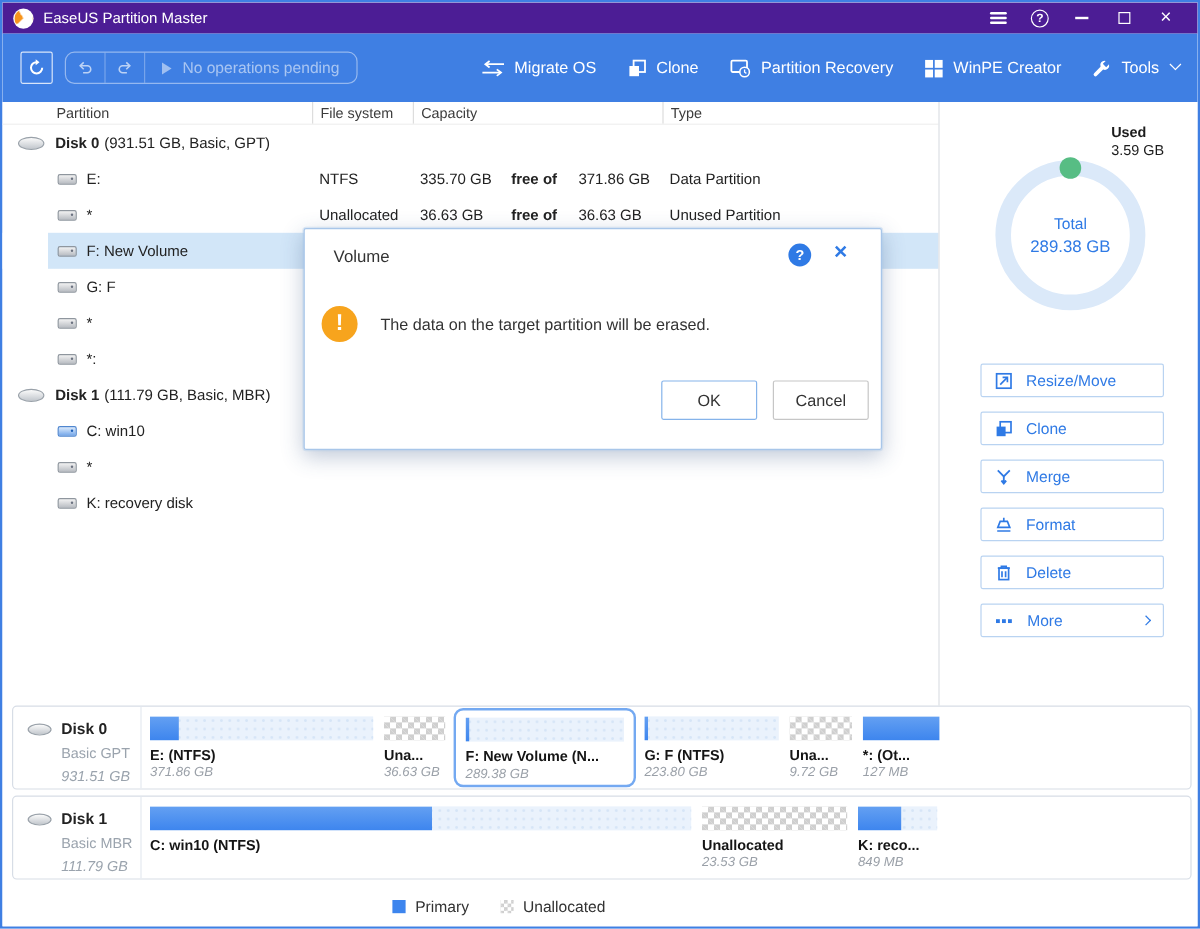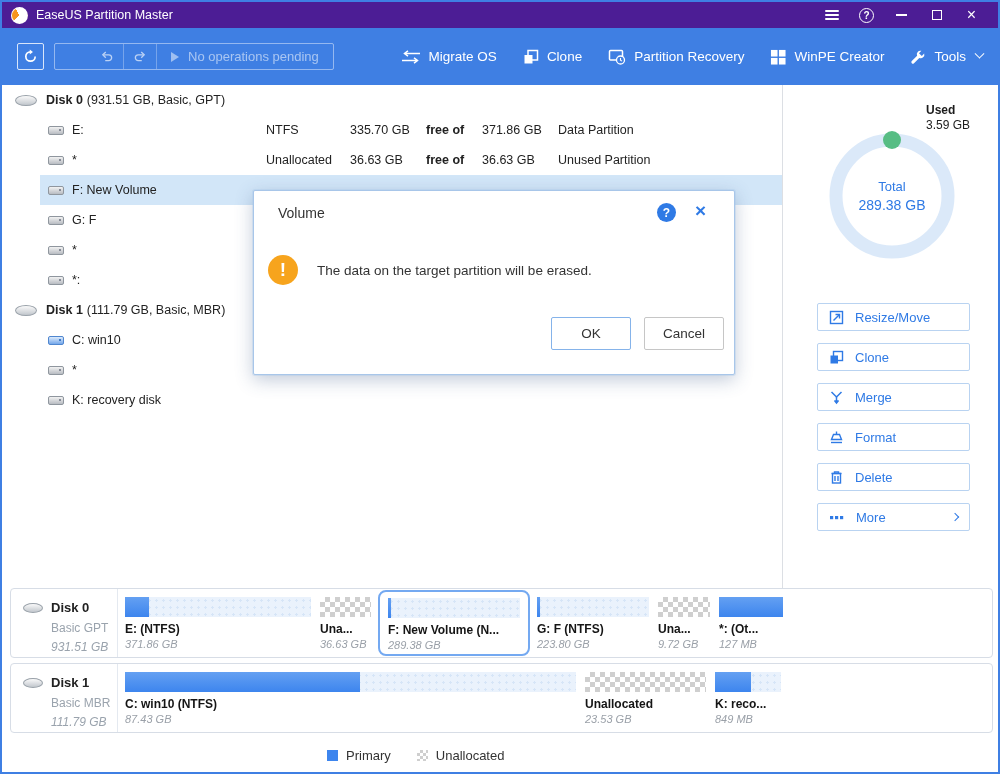"No operations pending" .opgroup { border-radius: 2px -> 8px; padding-left: 36px -> none }
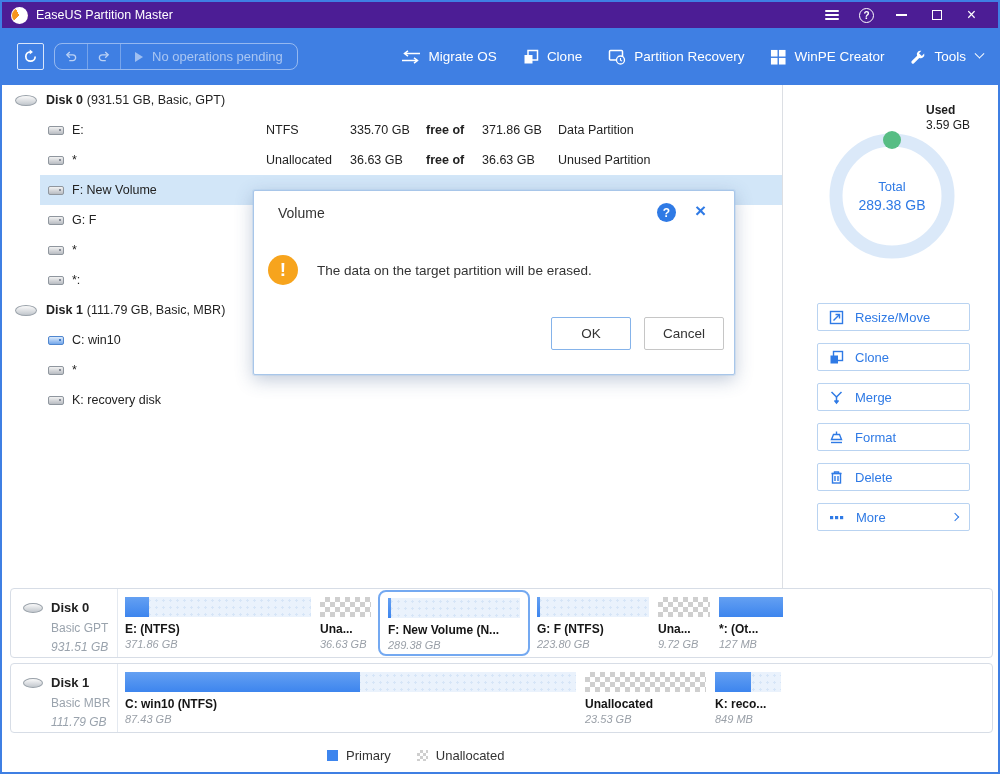"Partition" div.thead { html: none -> <div> <div>Partition</div> <div>File system</div> <div>Capacity</div> <div>Type</div> </div> }
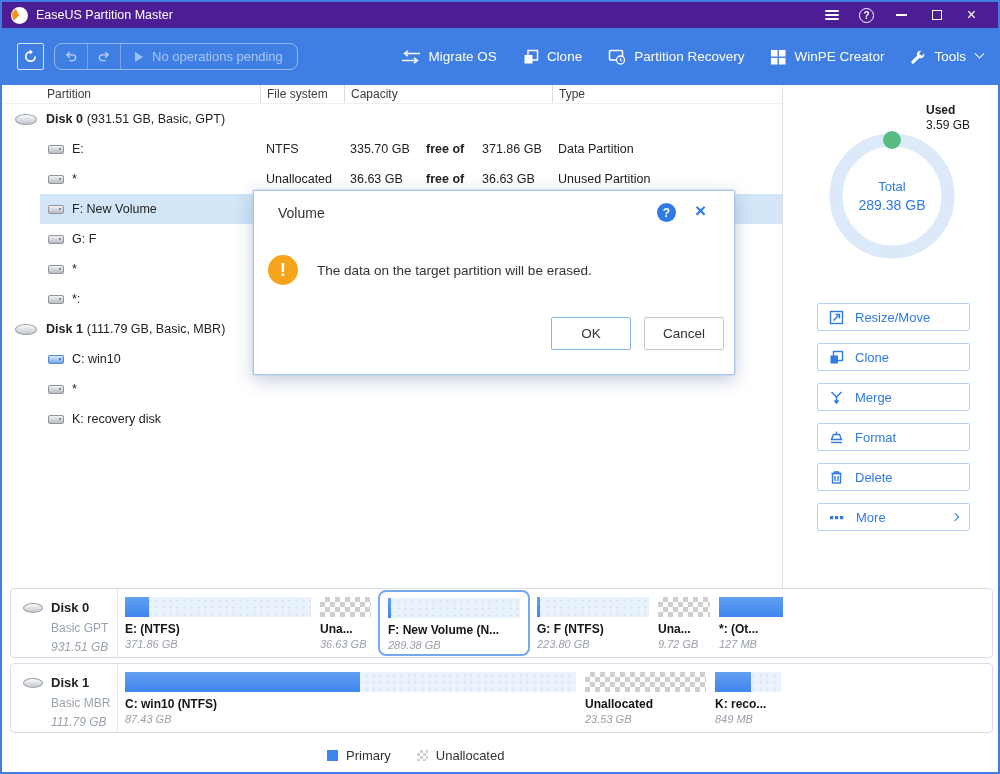"87.43 GB" div.psize { html: <div>87.43 GB</div> -> none }
